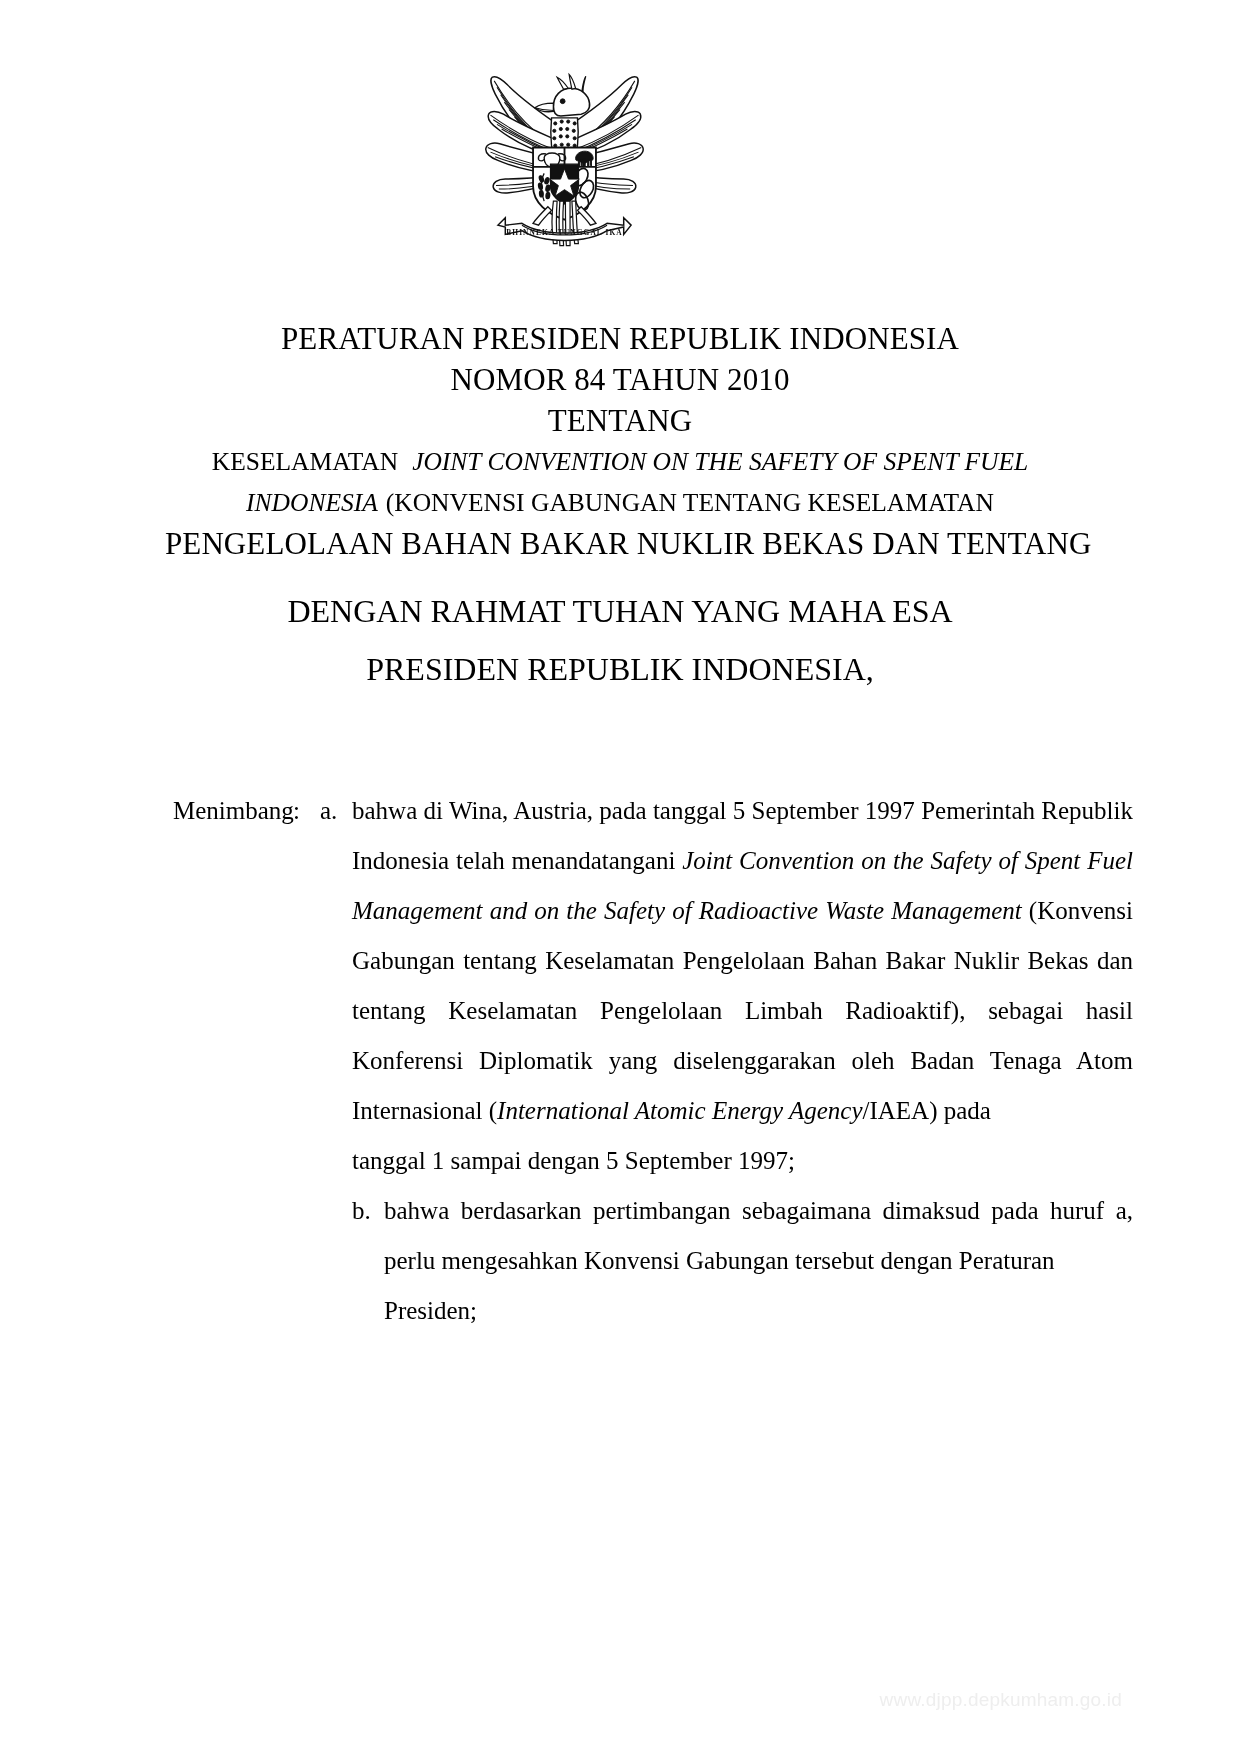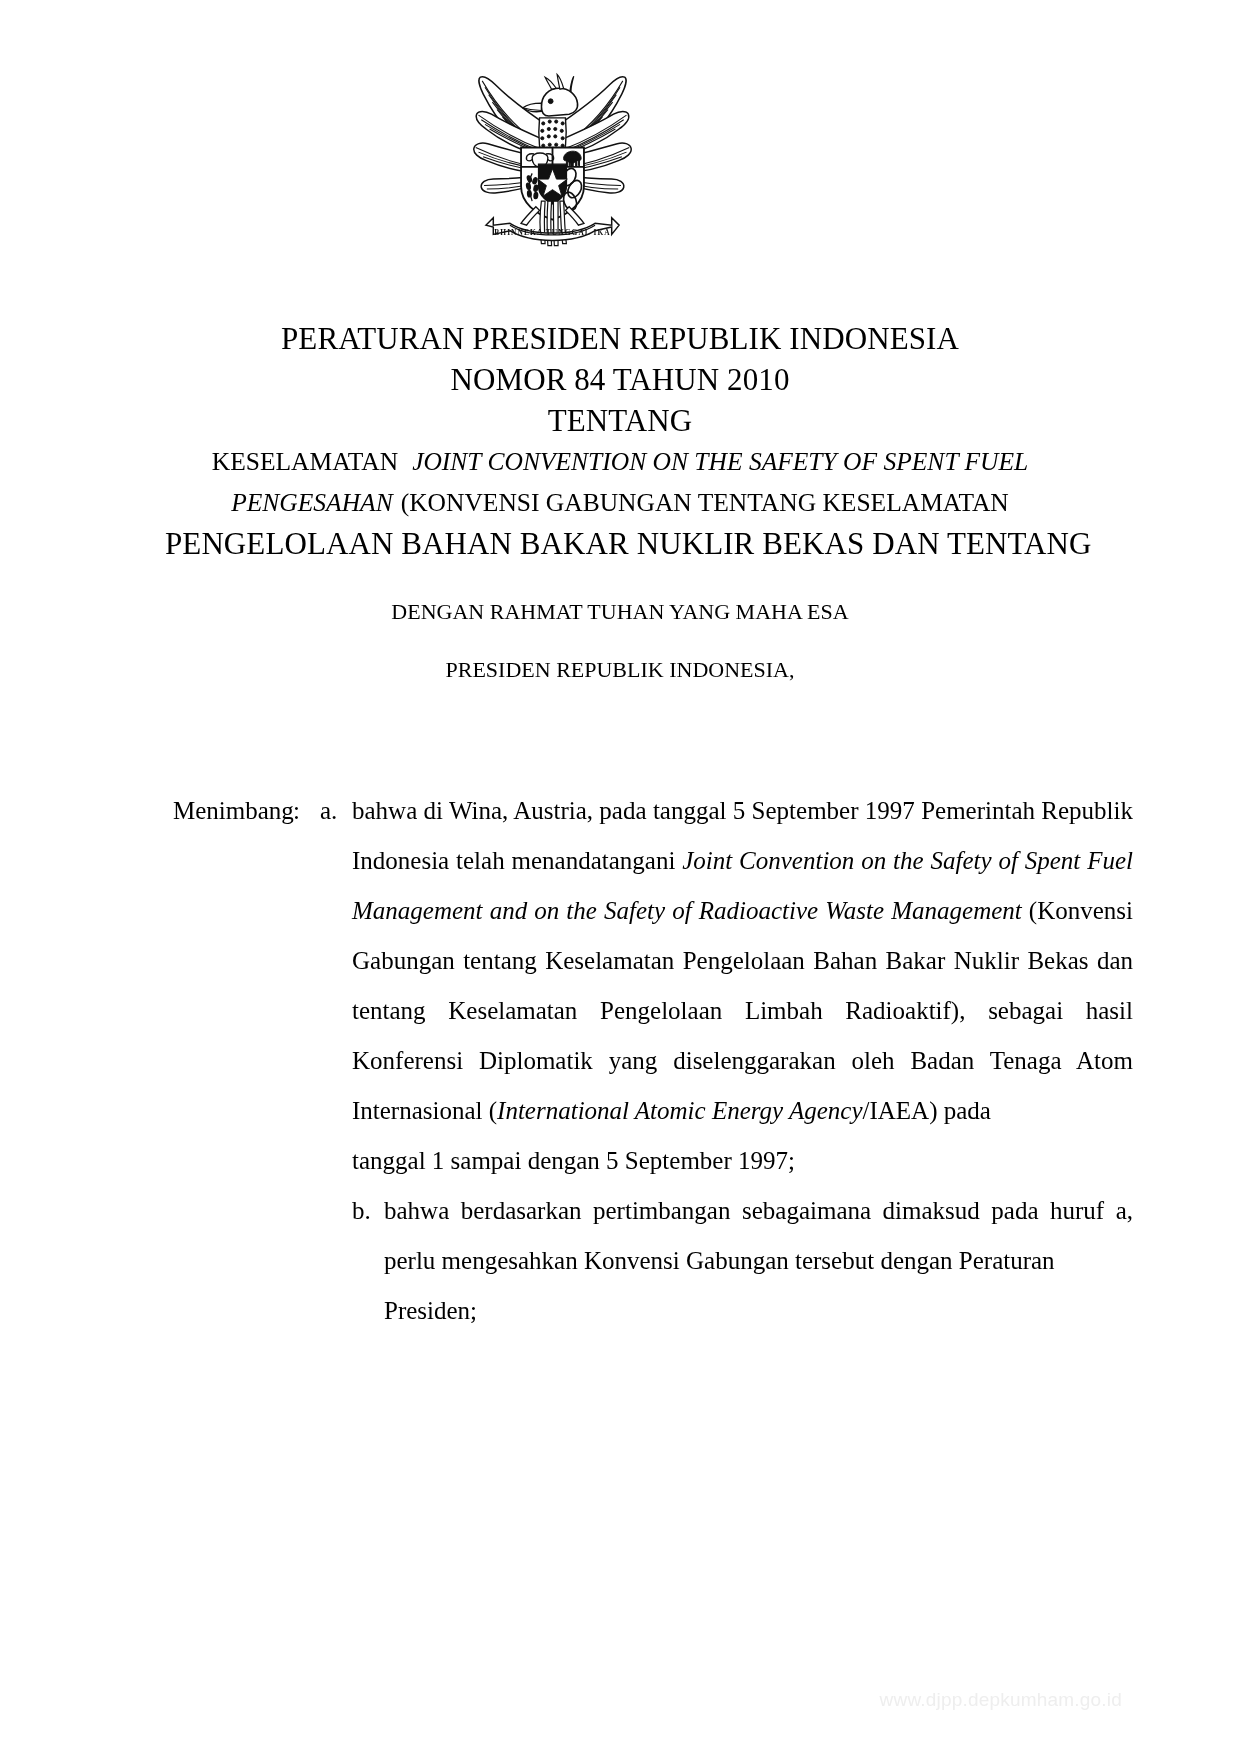"BHINNEKA TUNGGAL IKA" .emblem-wrap { left: 0 -> 12px }
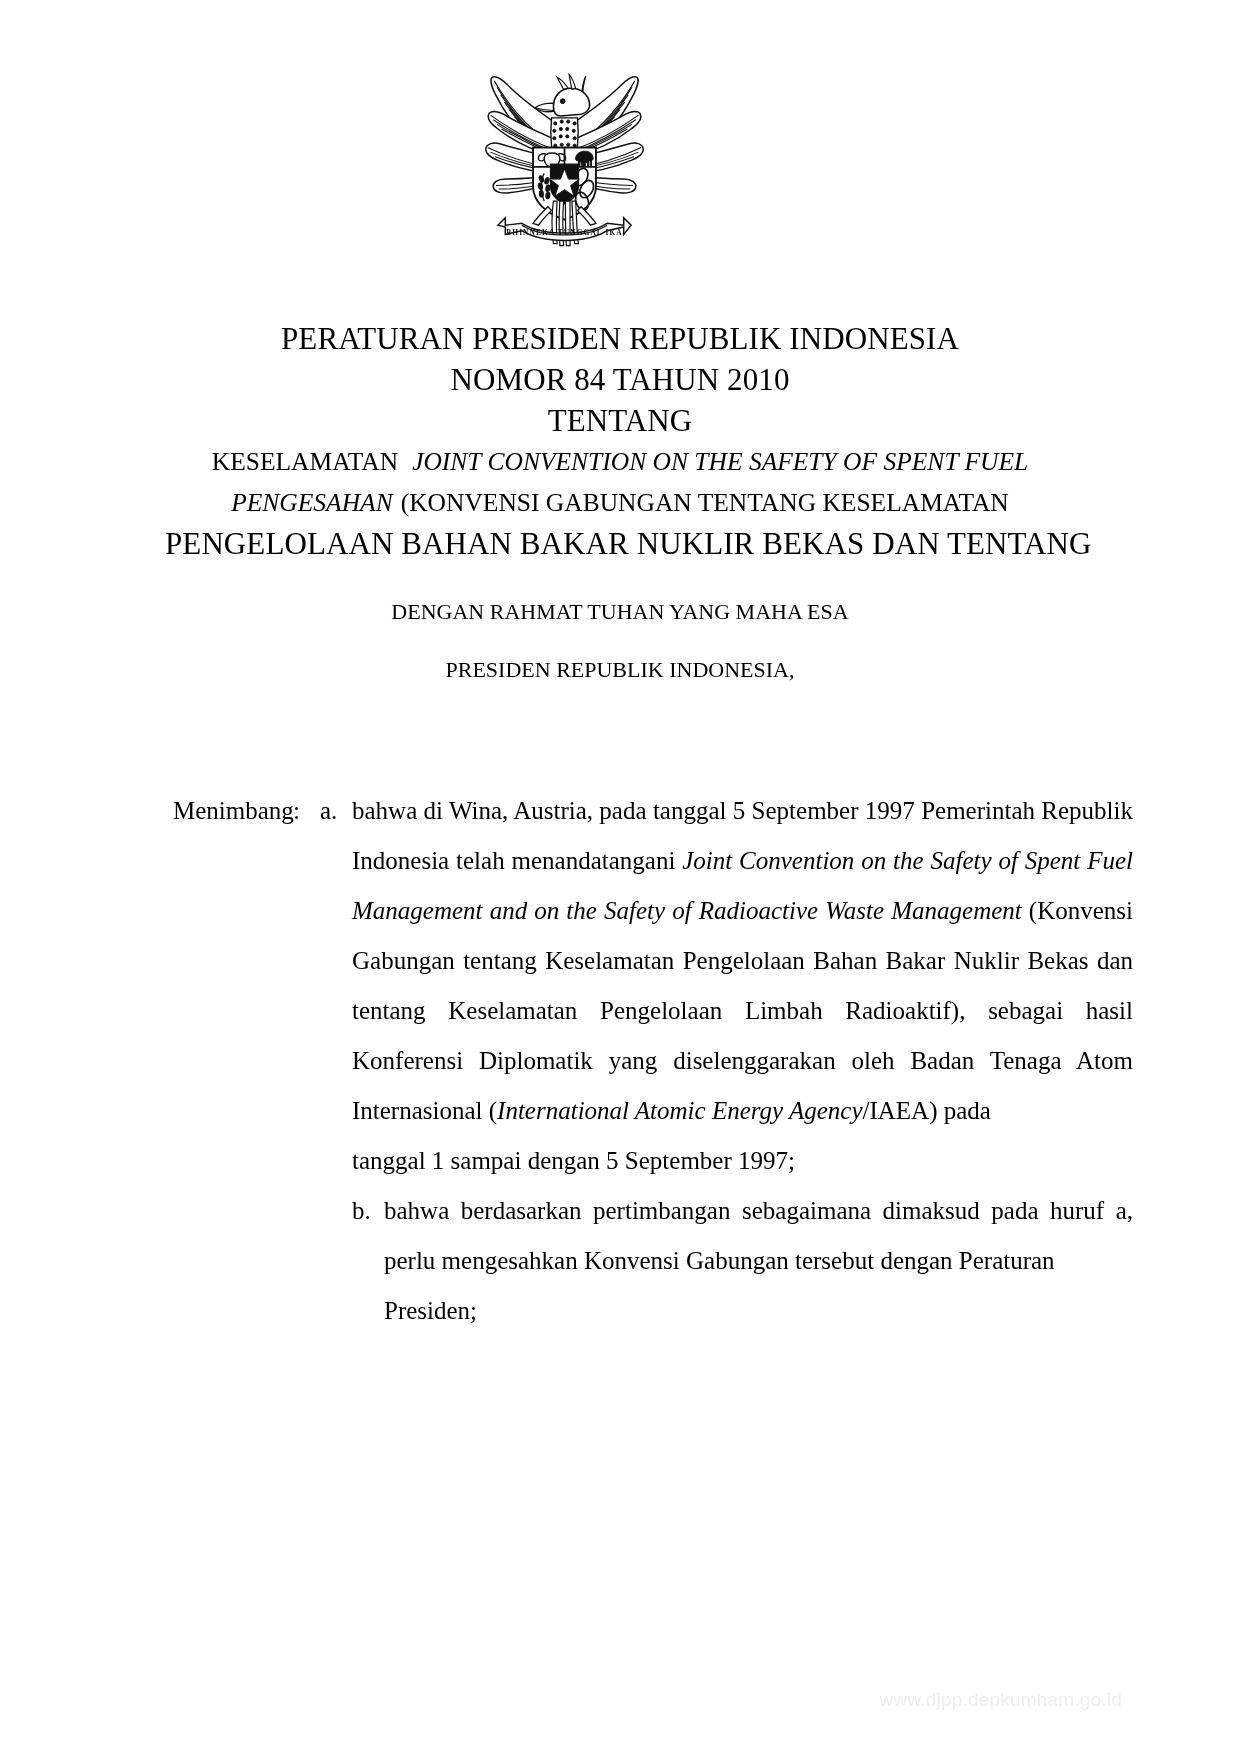"PENGESAHAN" span.ital { text: PENGESAHAN -> INDONESIA }
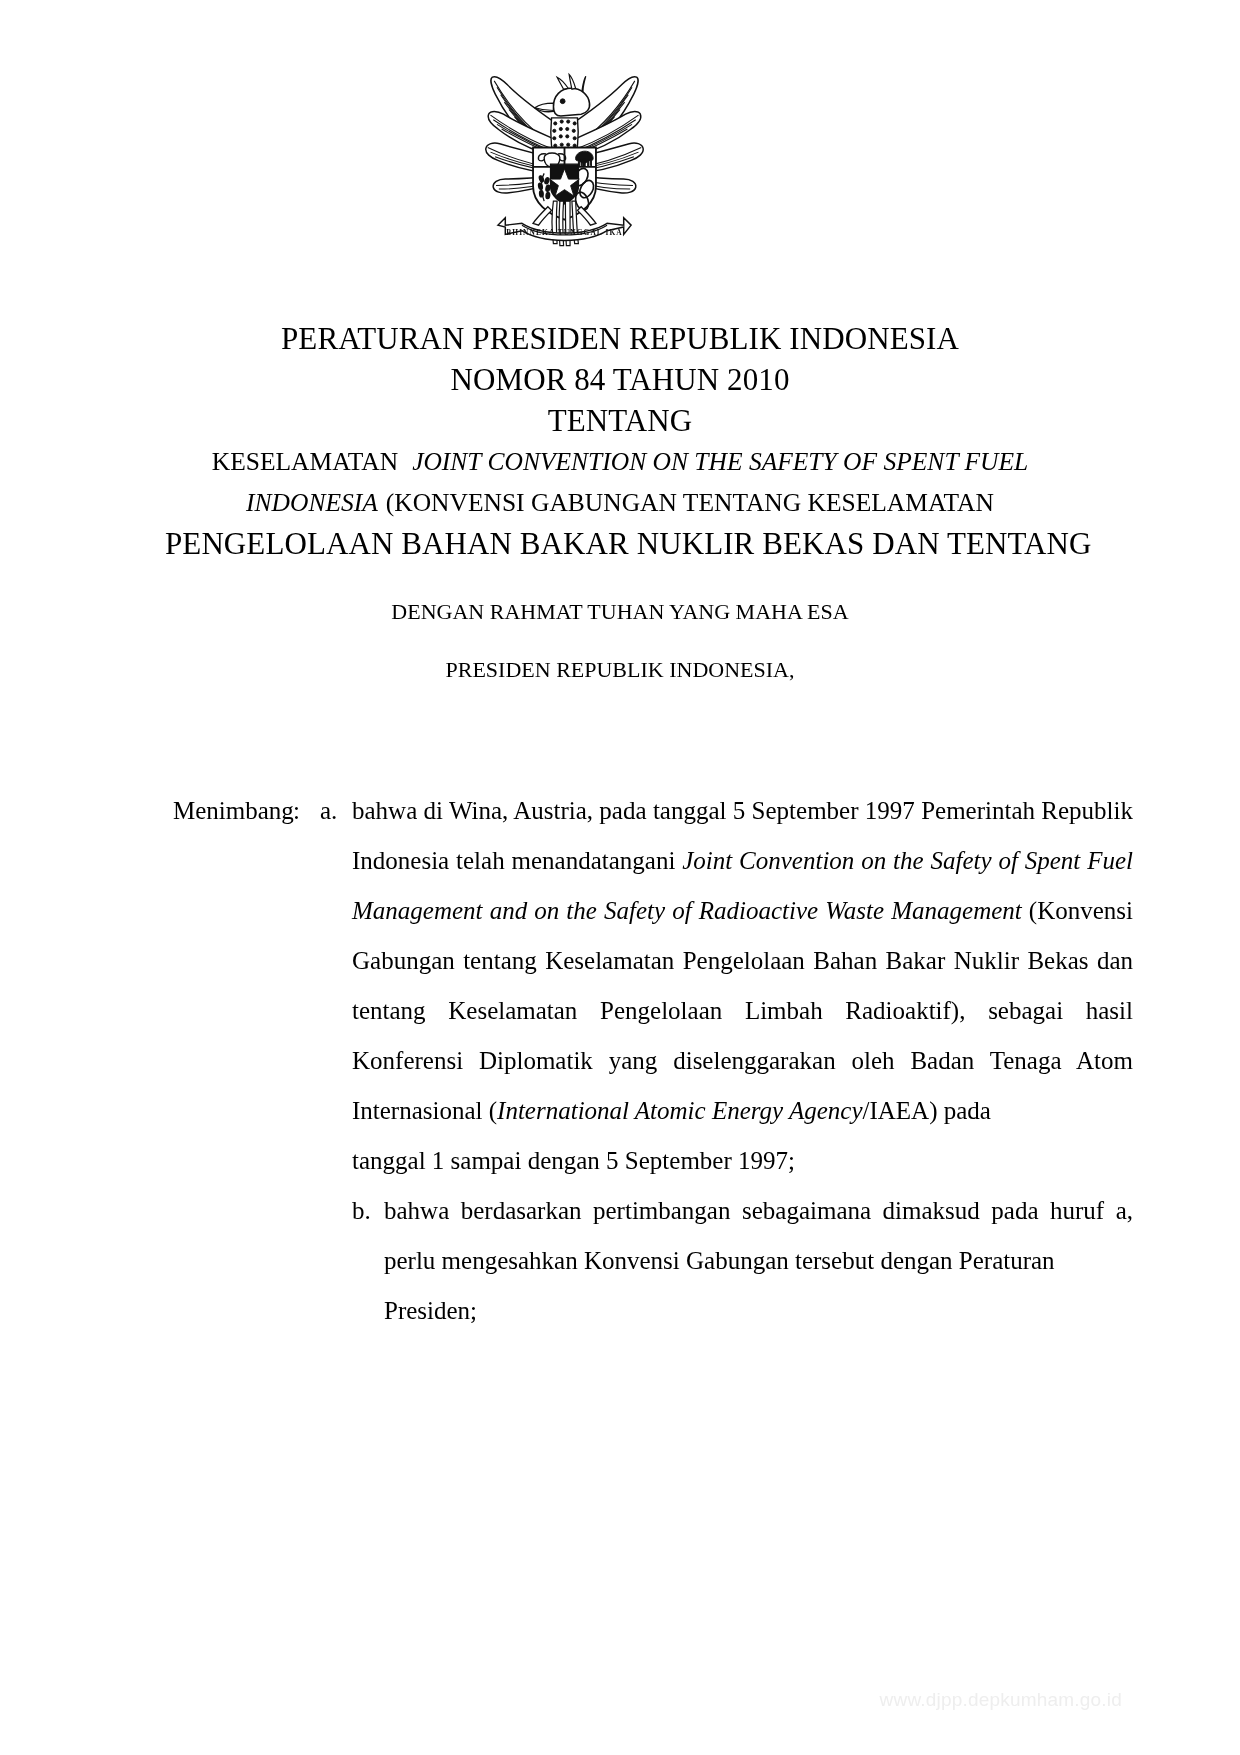"DENGAN RAHMAT TUHAN YANG MAHA" .subline { font-size: 22px -> 32px }
